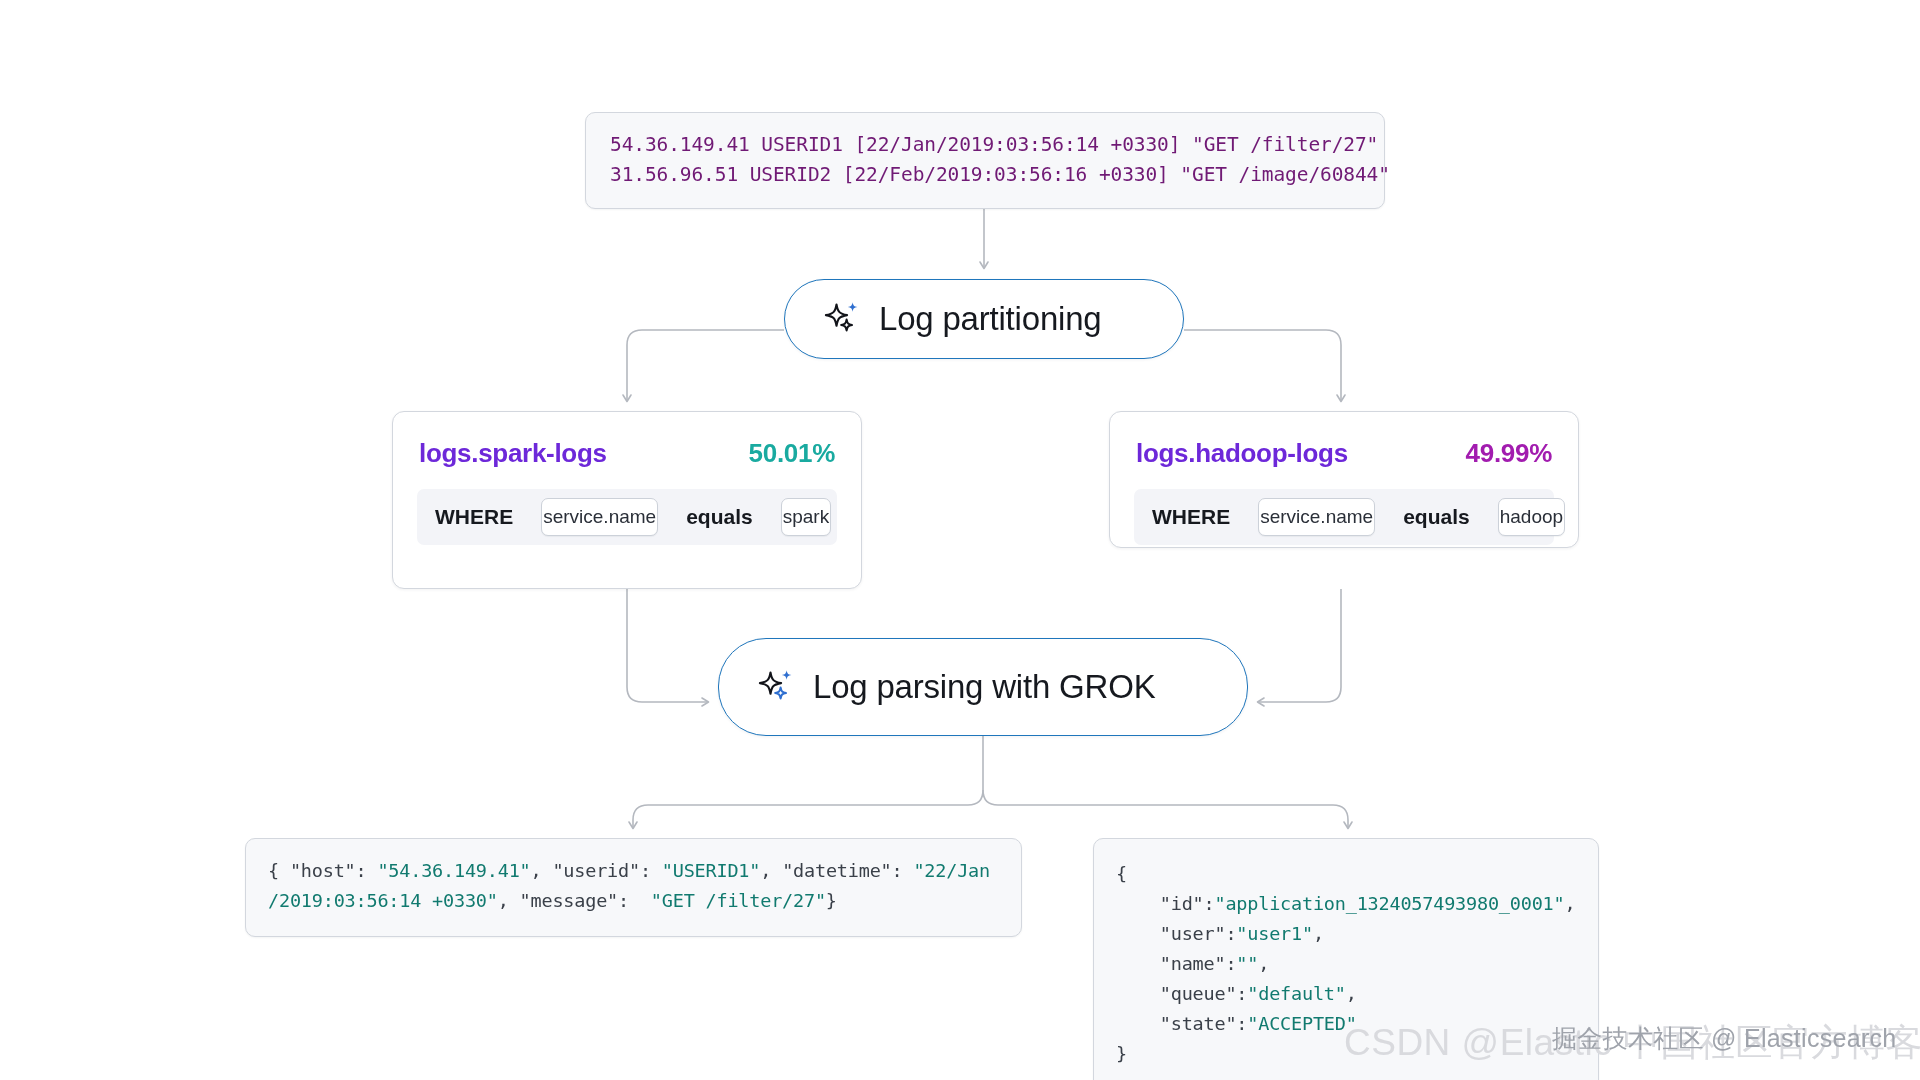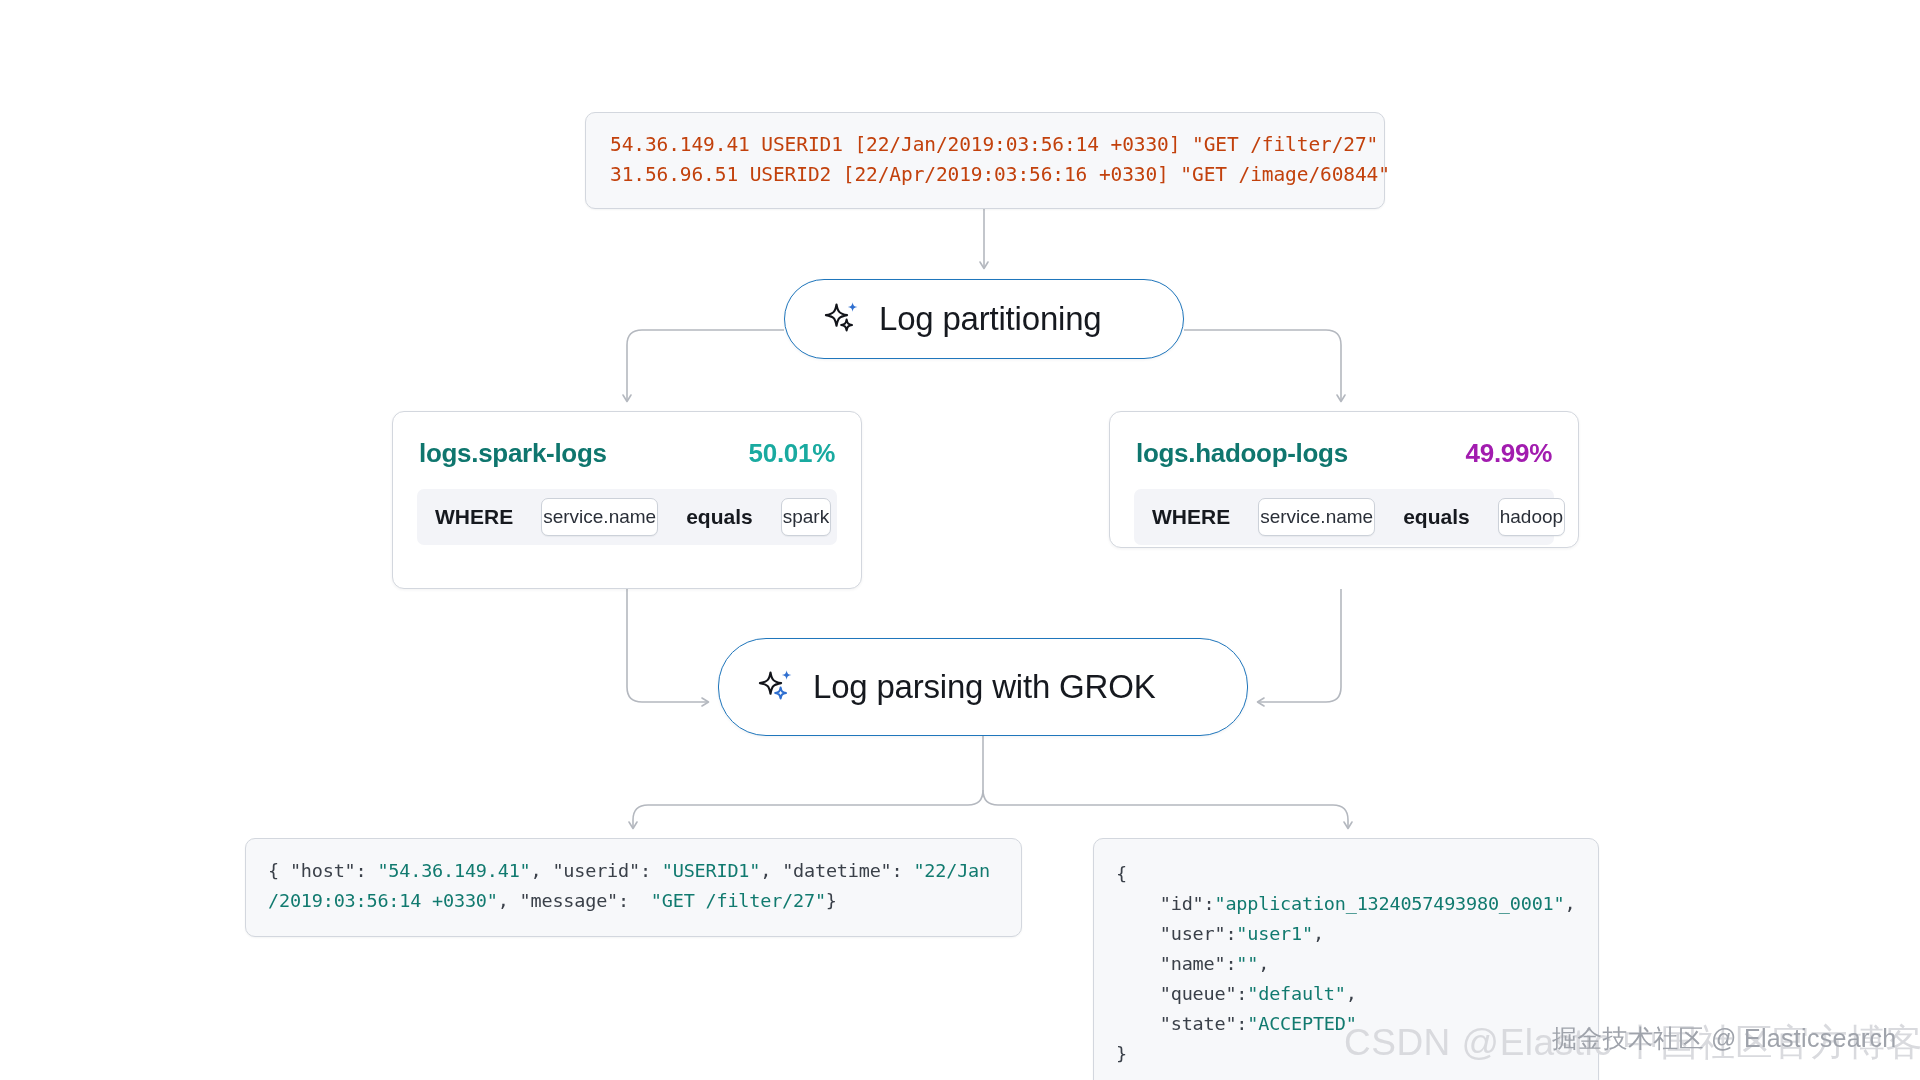"54.36.149.41 USERID1" .logline { color: #c2410c -> #701a75 }
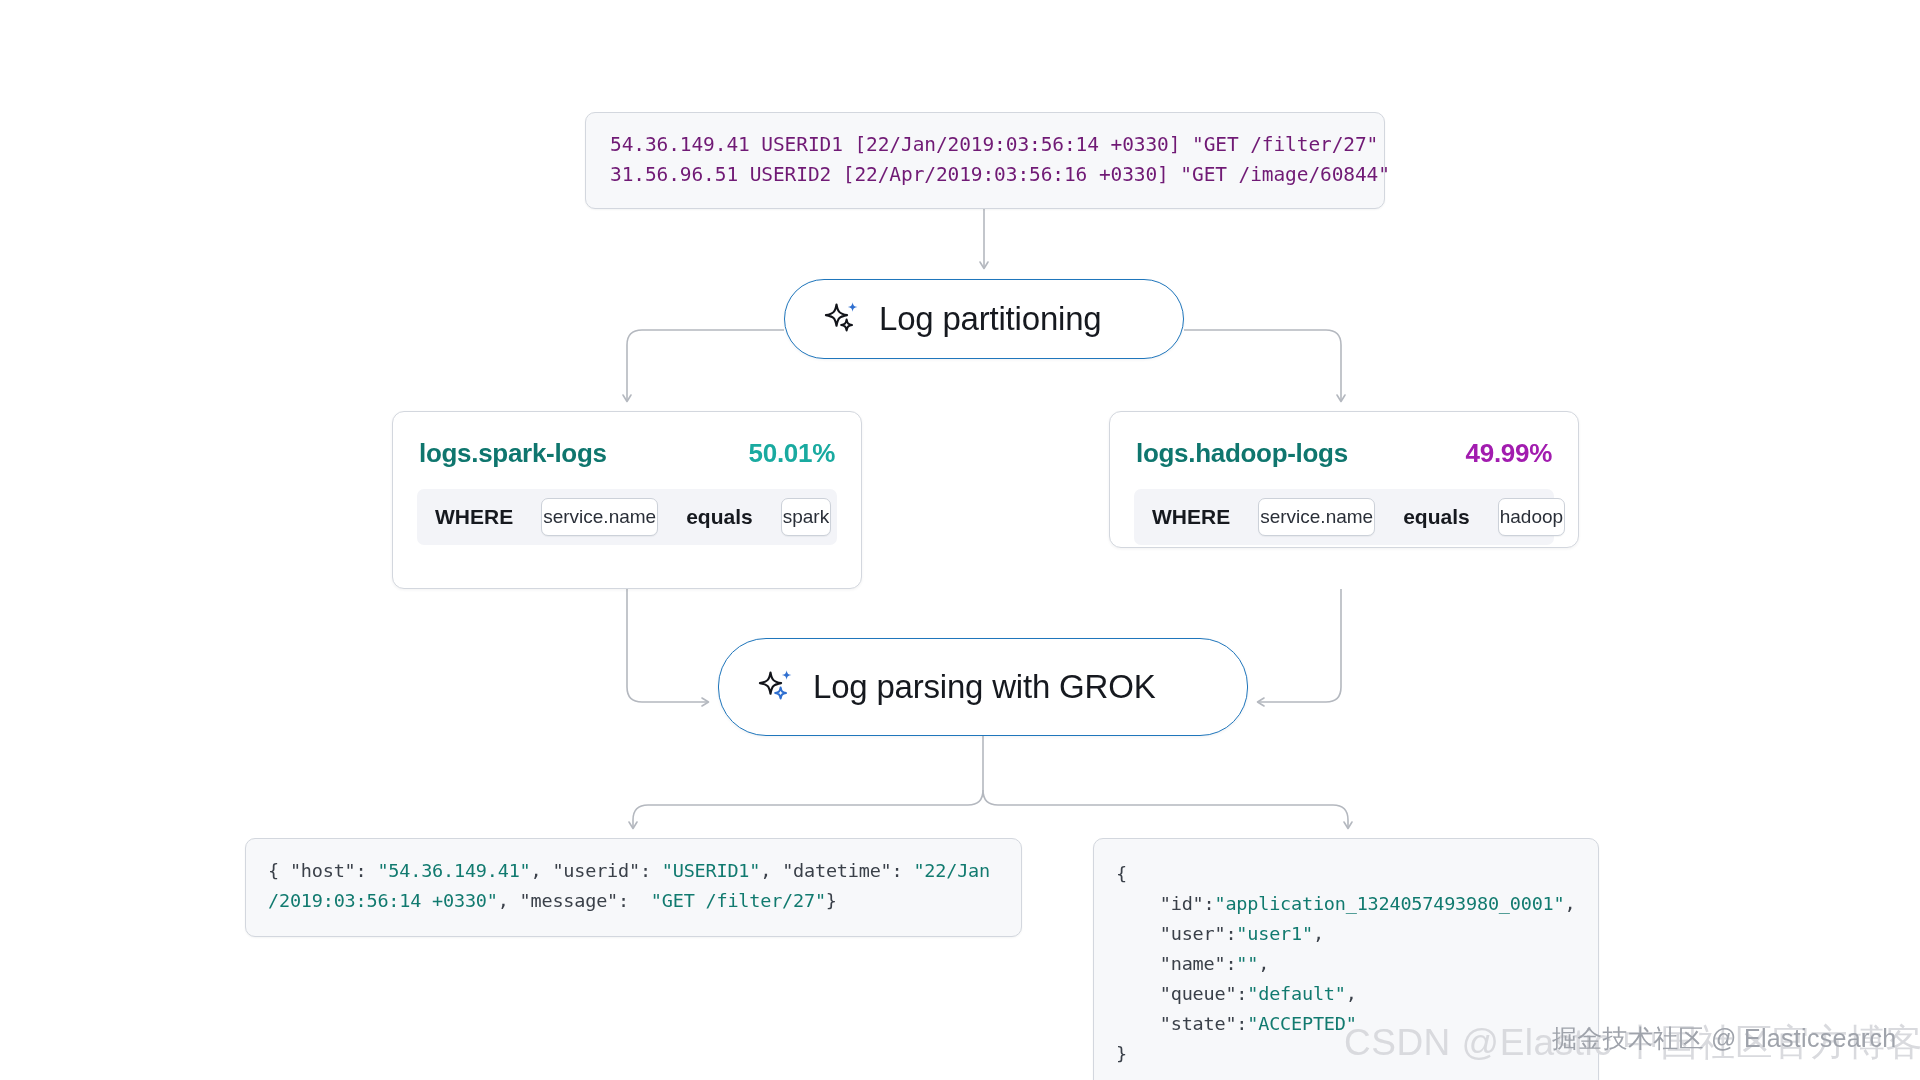"31.56.96.51 USERID2" div.logline { text: 22/Apr/2019:03:56:16 -> 22/Feb/2019:03:56:16 }
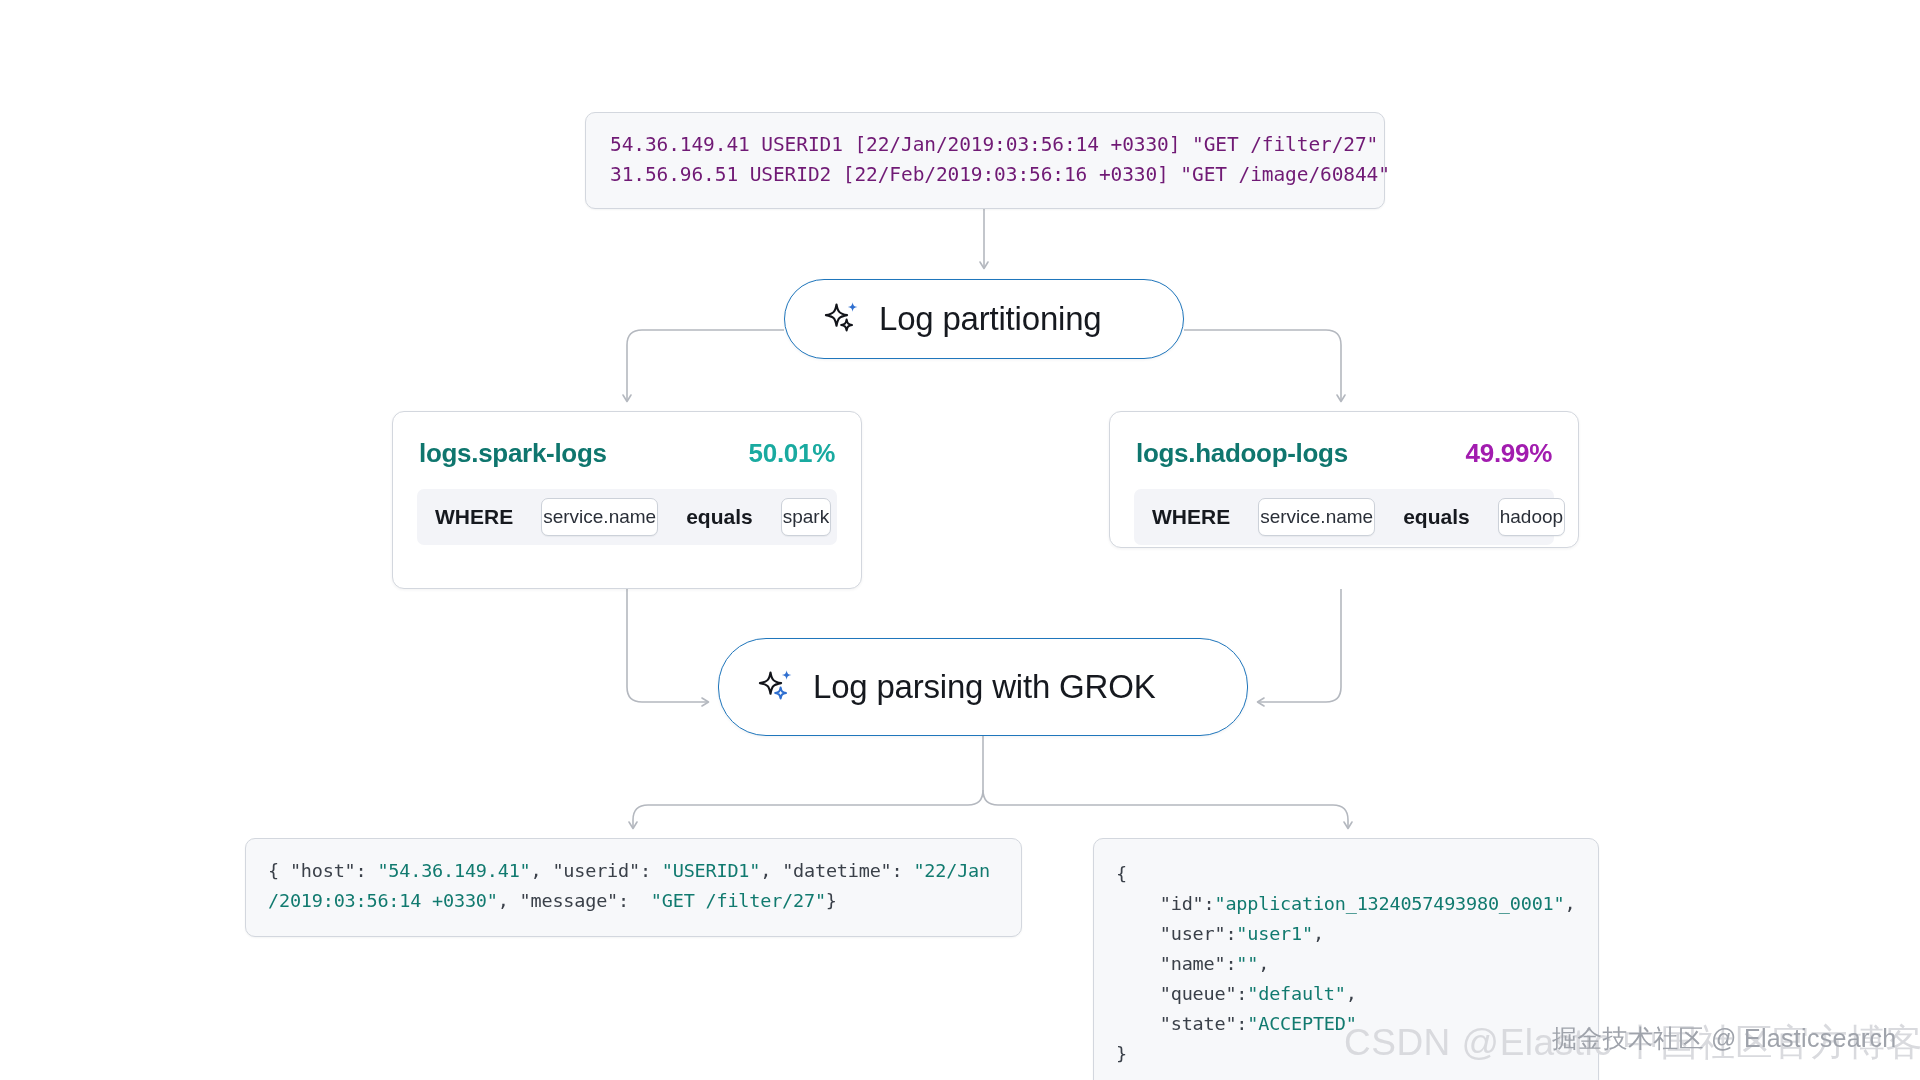"logs.spark-logs" .card-title { color: #0f766e -> #6d28d9 }
